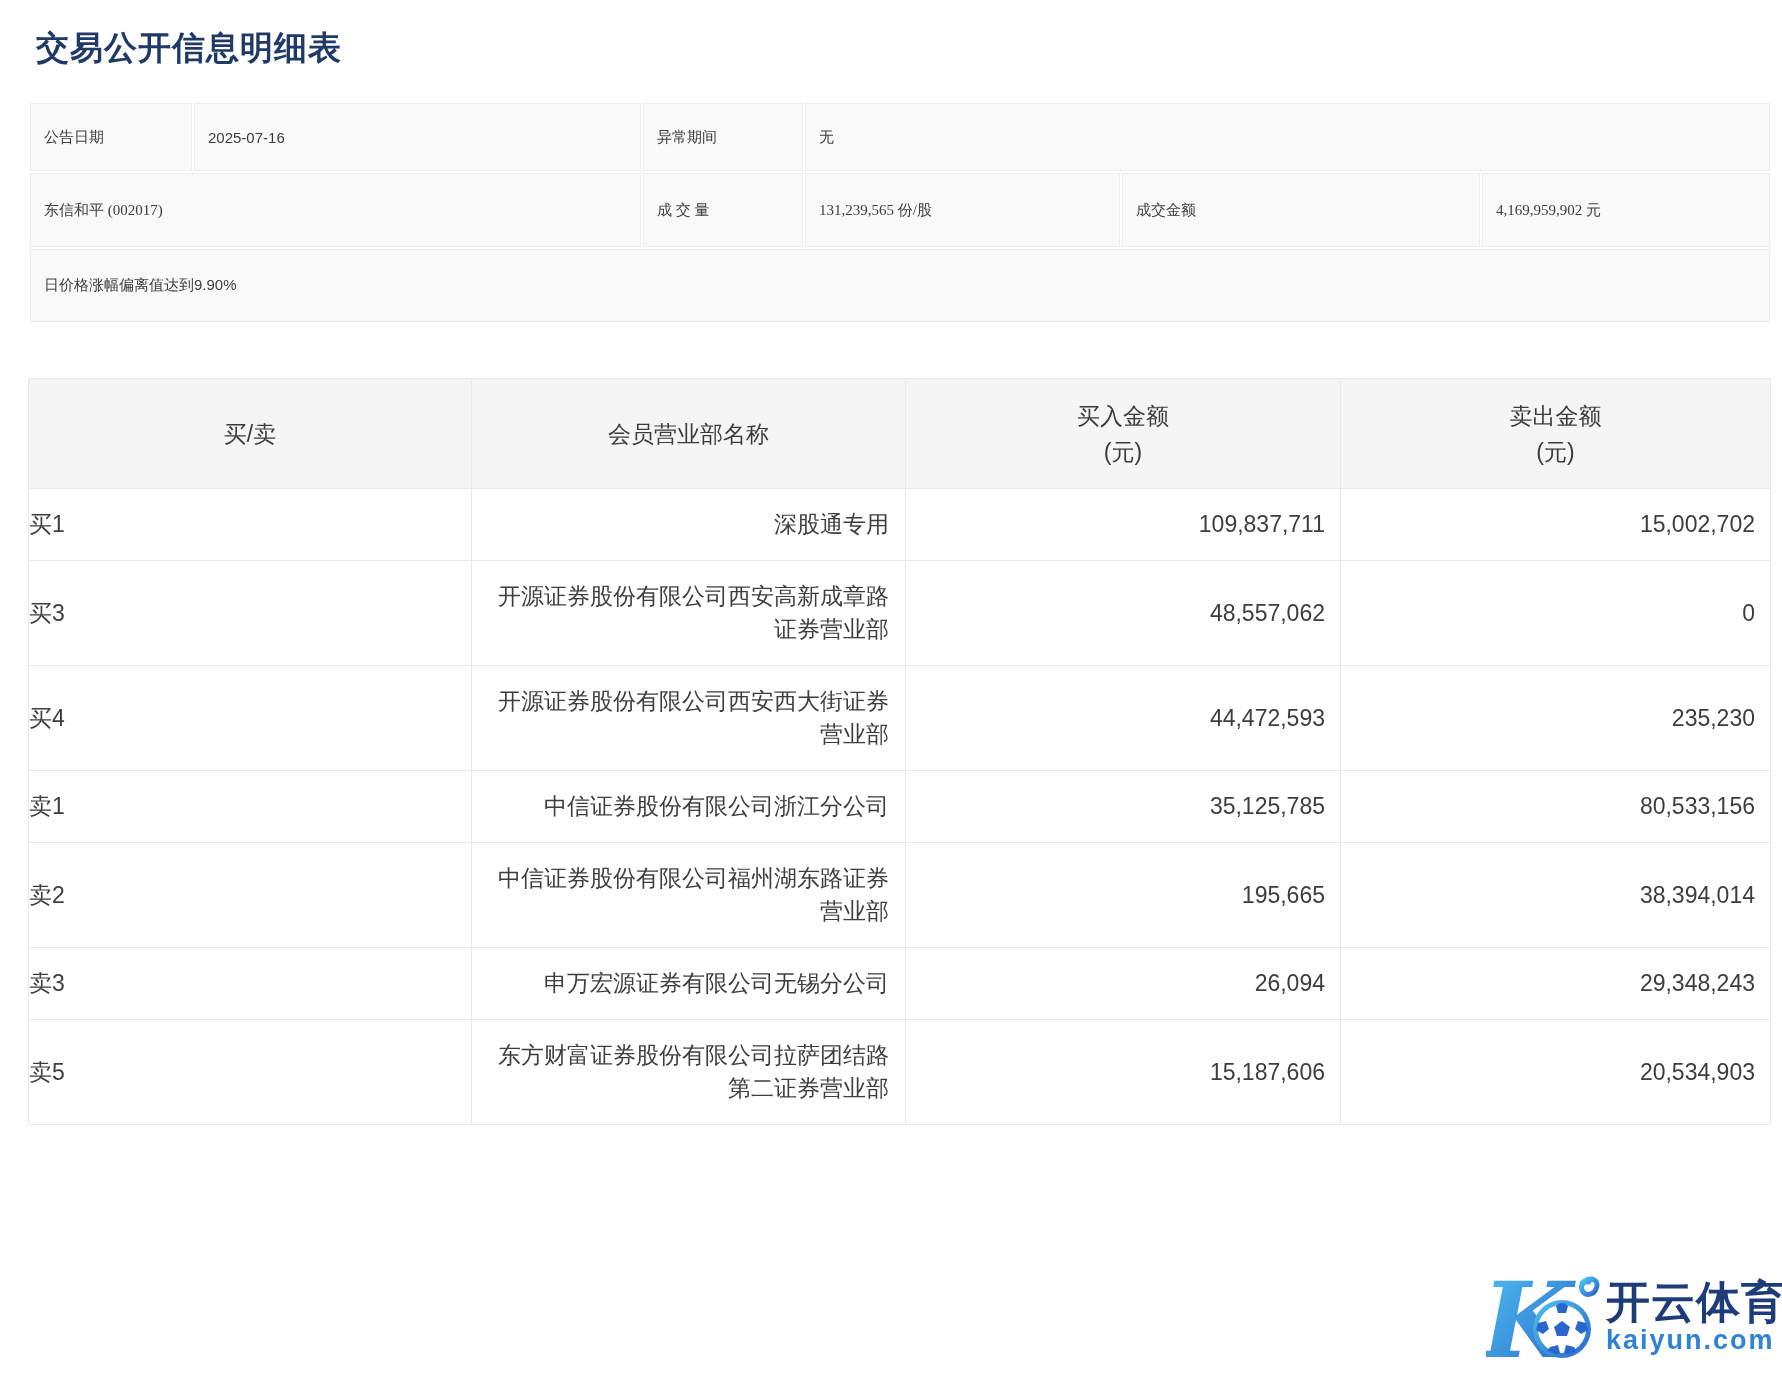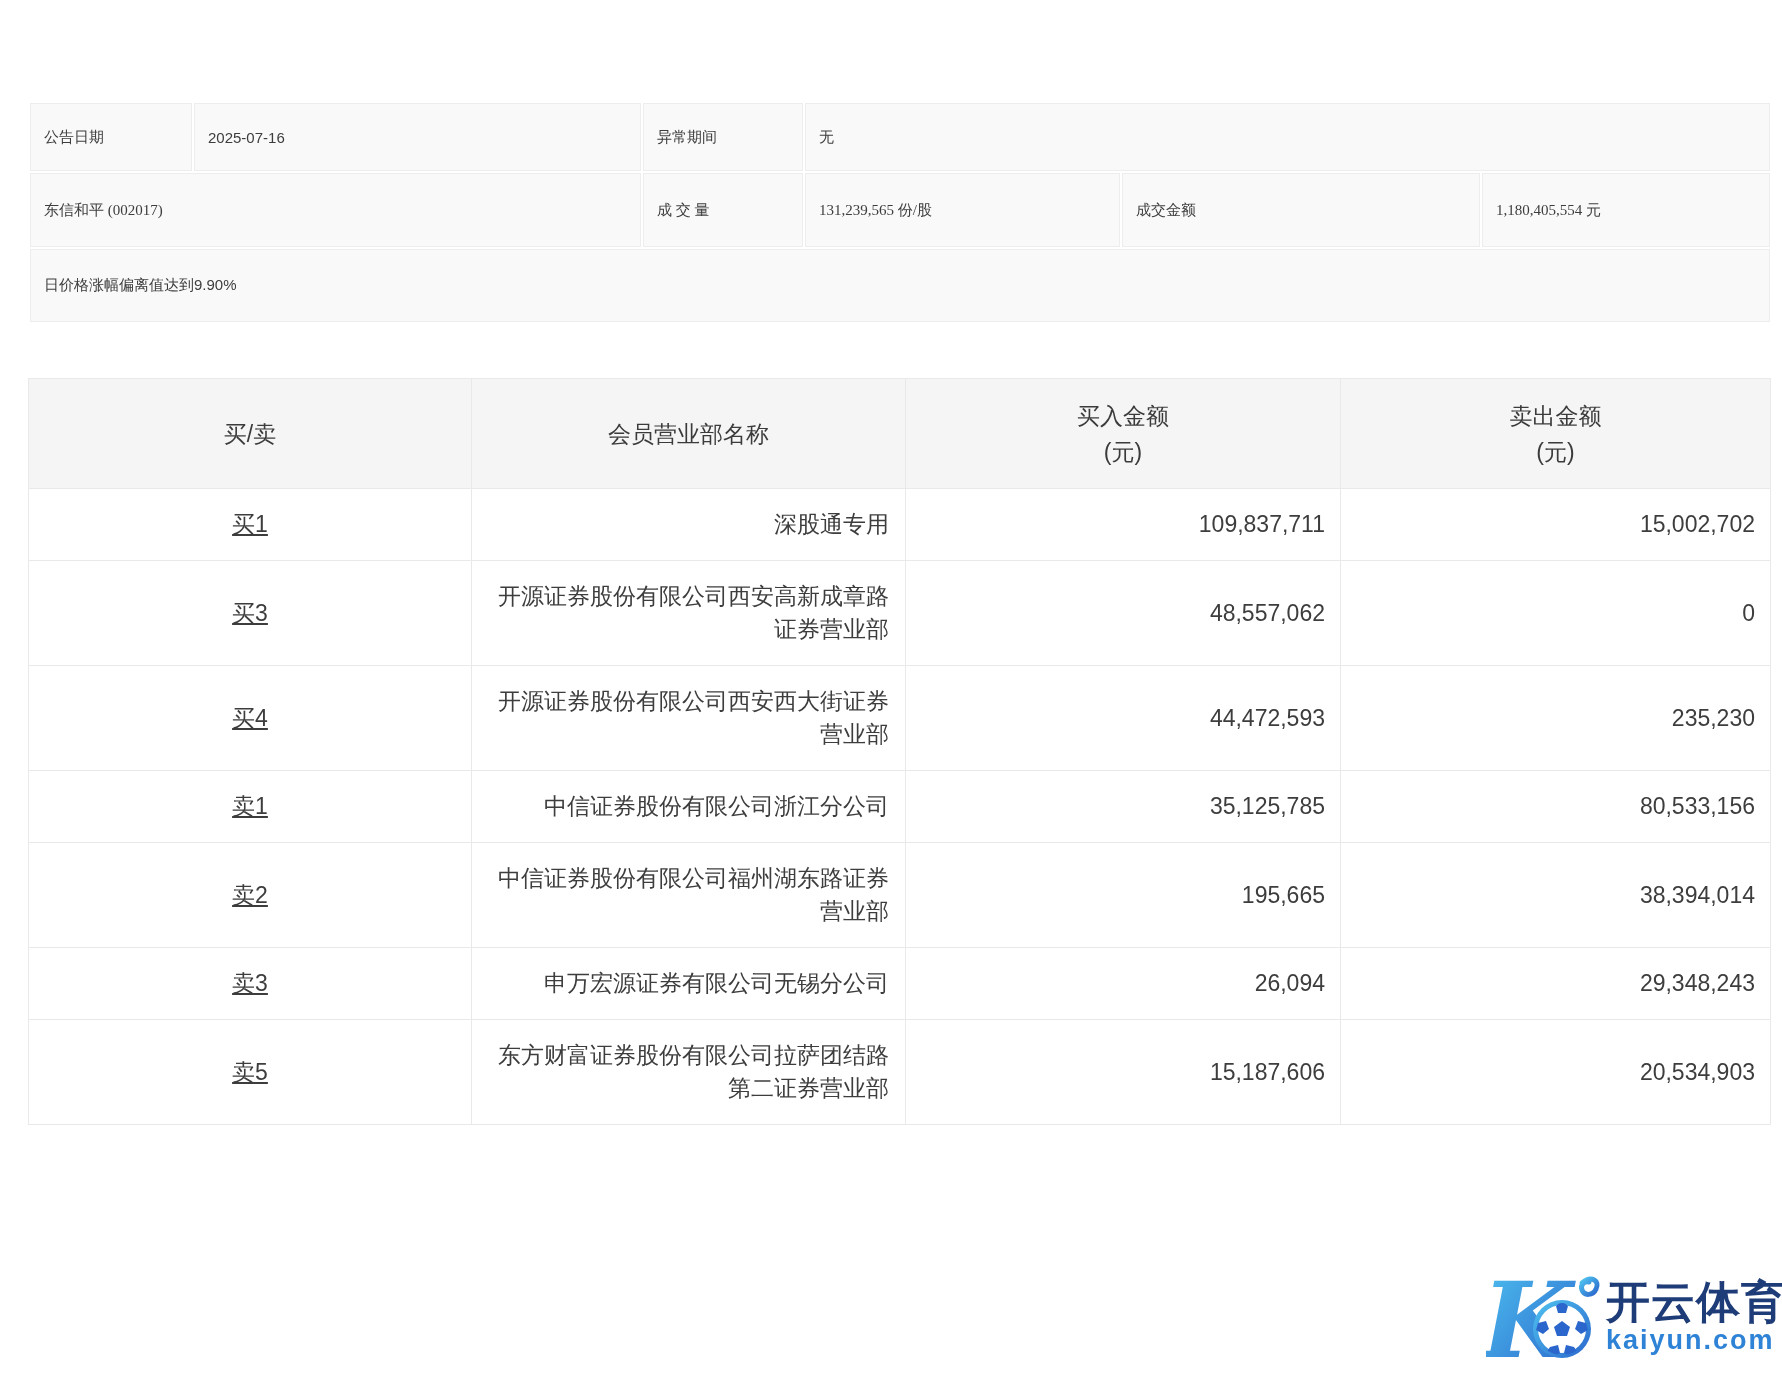"交易公开信息明细表" div.page-title { html: none -> <div>交易公开信息明细表</div> }
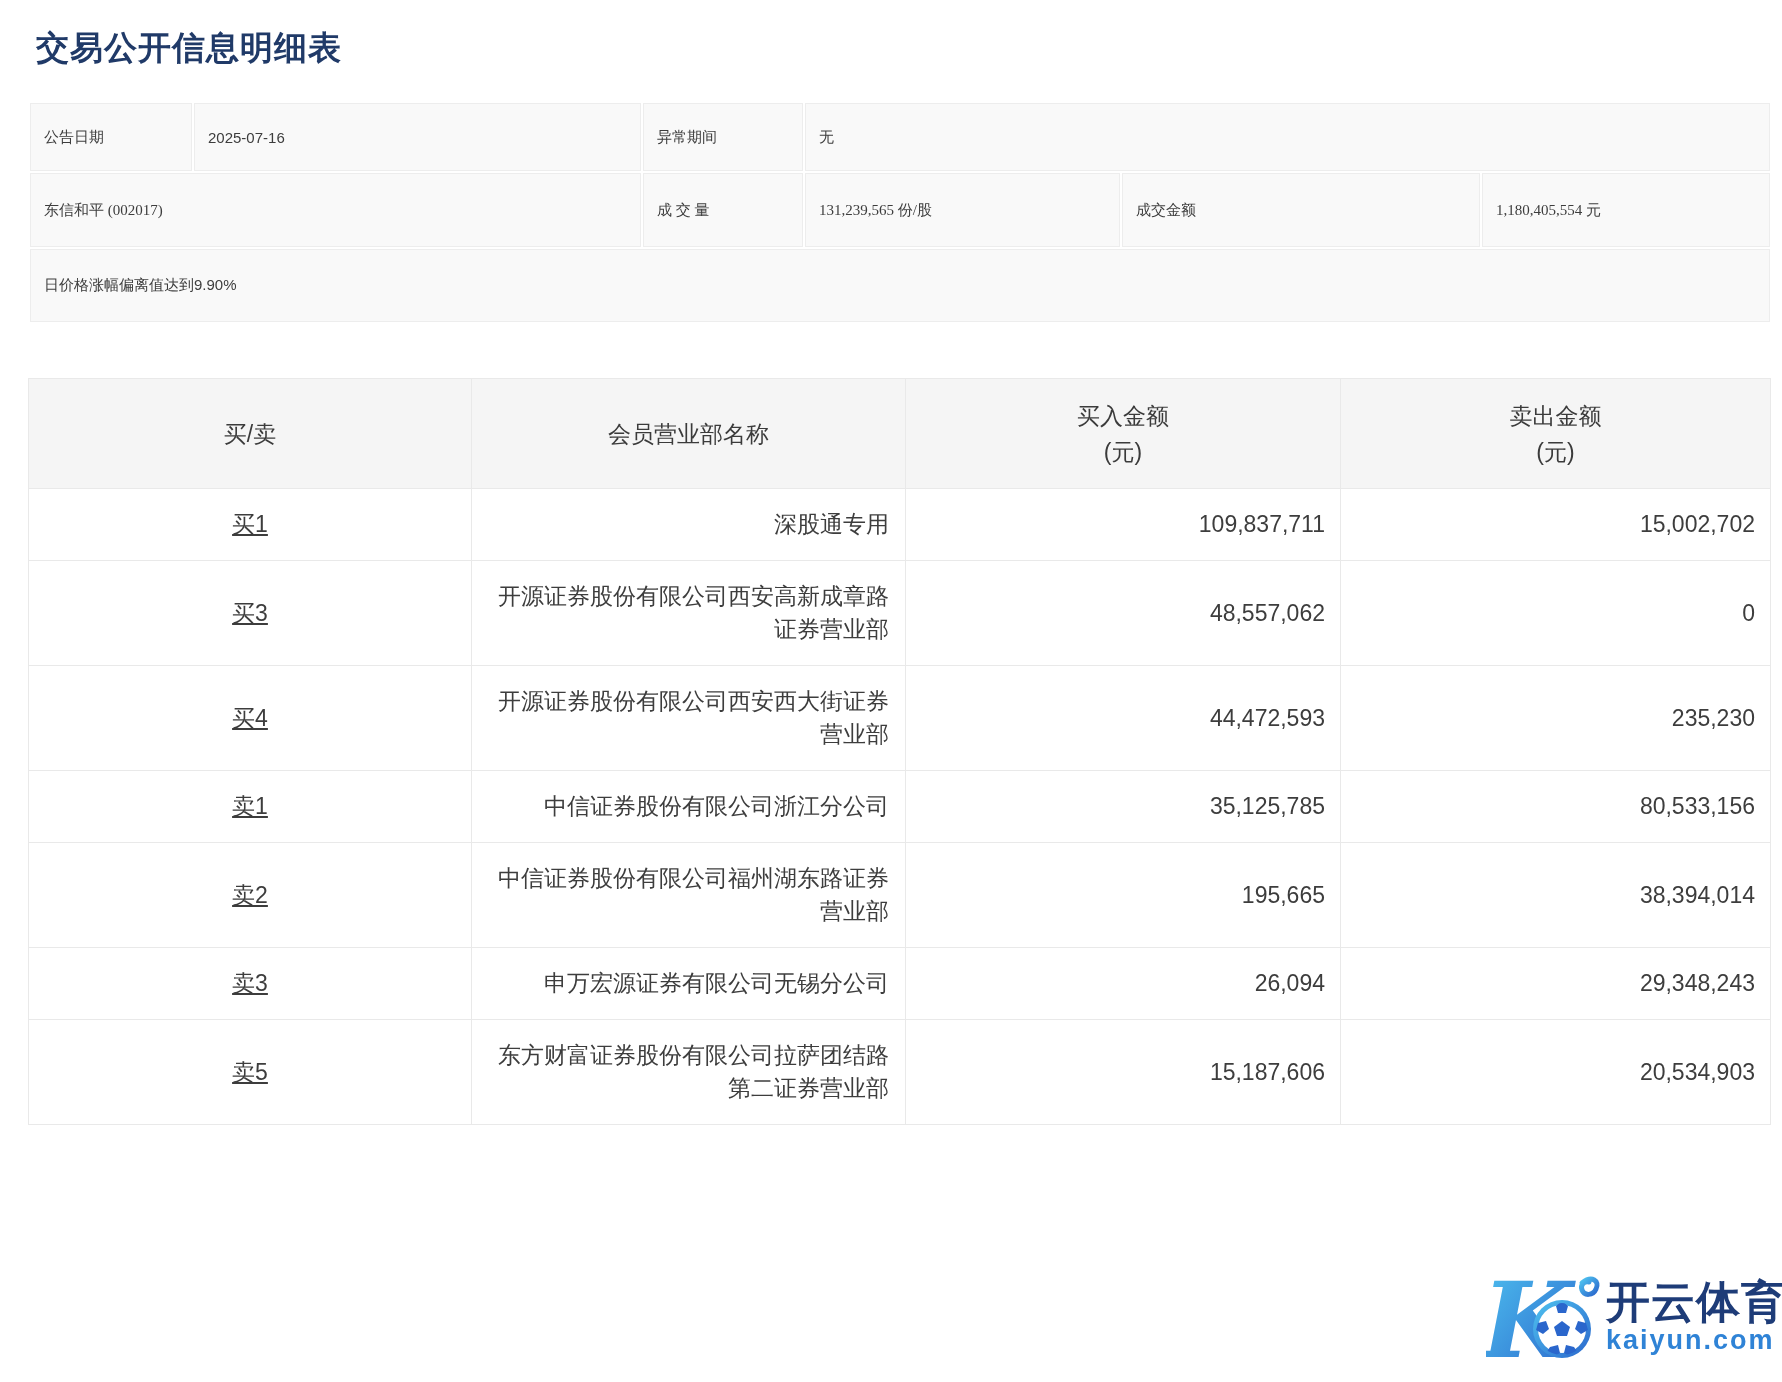"1,180,405,554 元" td { text: 1,180,405,554 -> 4,169,959,902 }
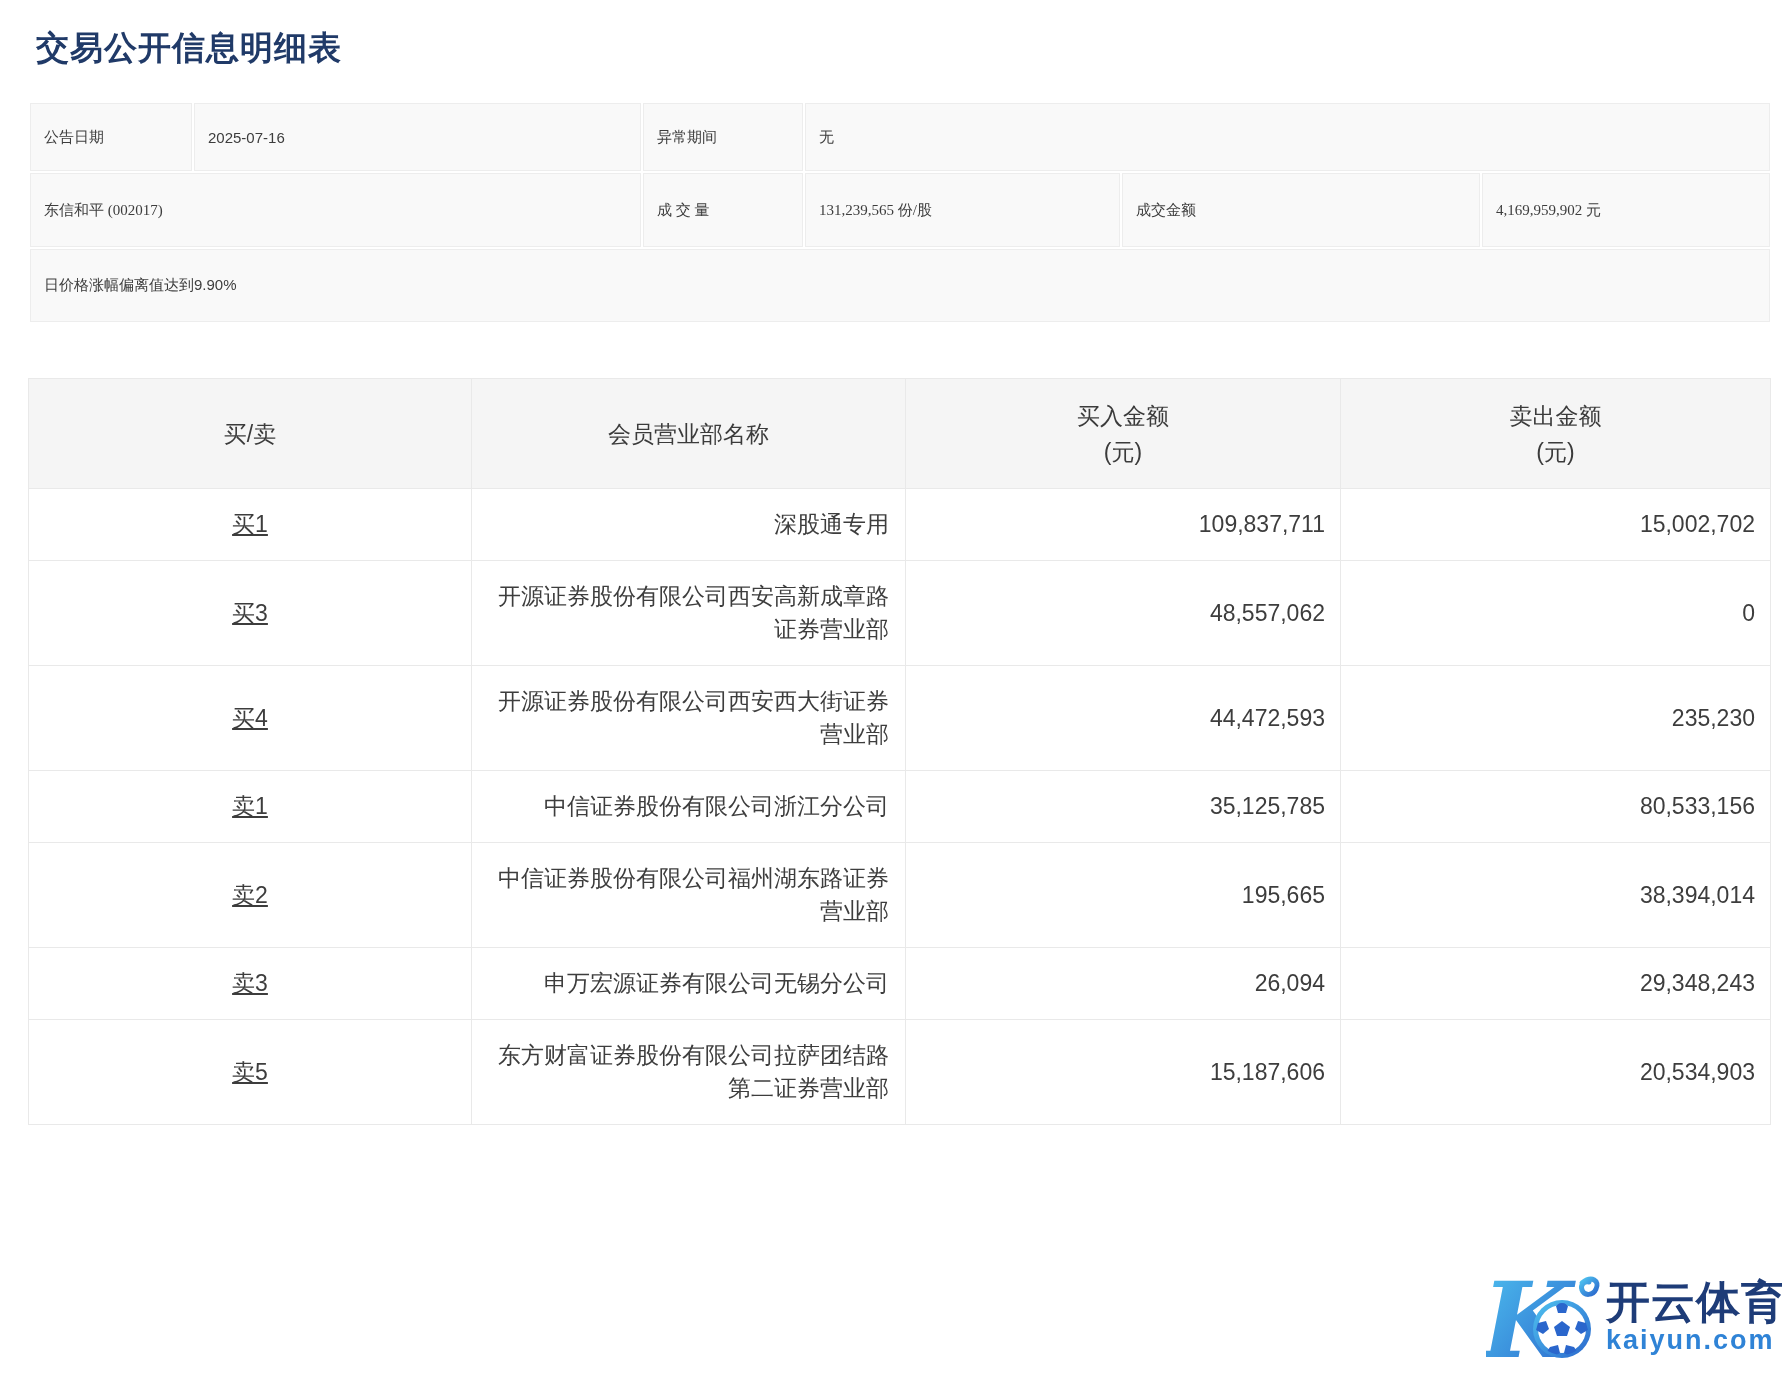"买1" .main-table td.c-side { text-align: center -> none; text-decoration: underline -> none }
